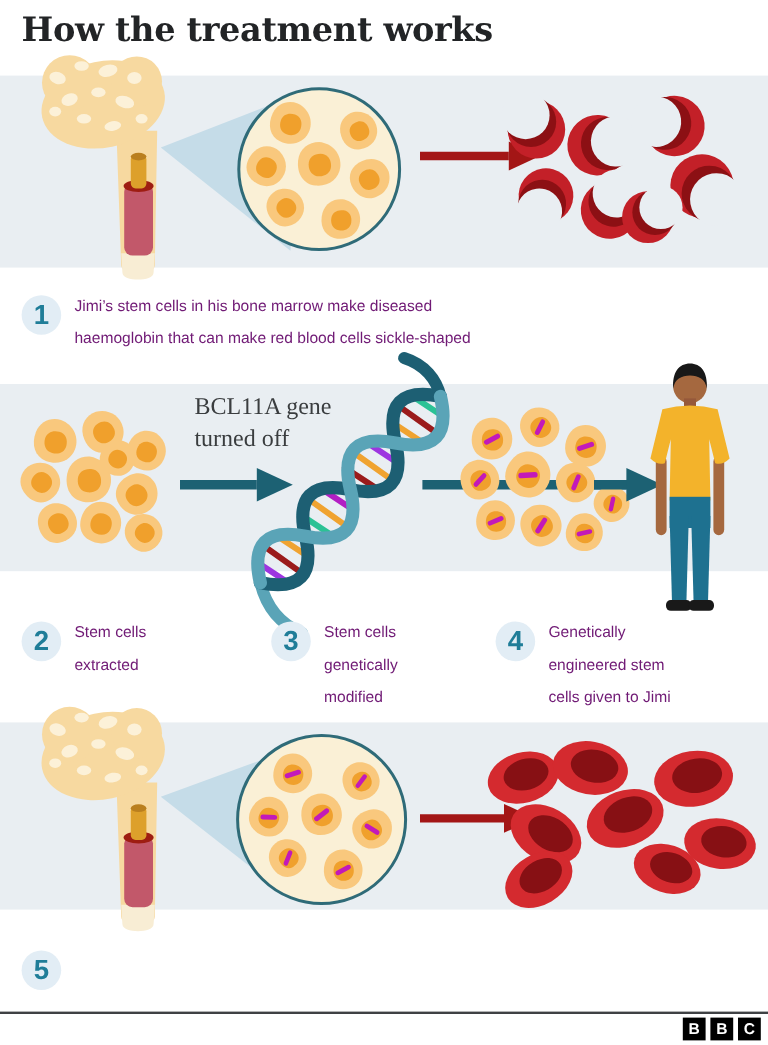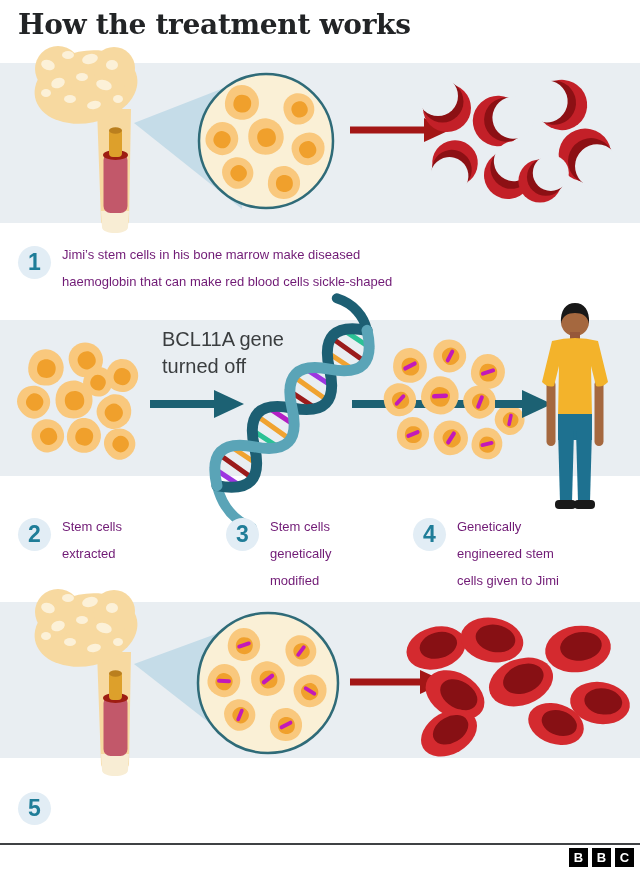"BCL11A gene" .gene-label { font-family: none -> Liberation Serif, serif }
